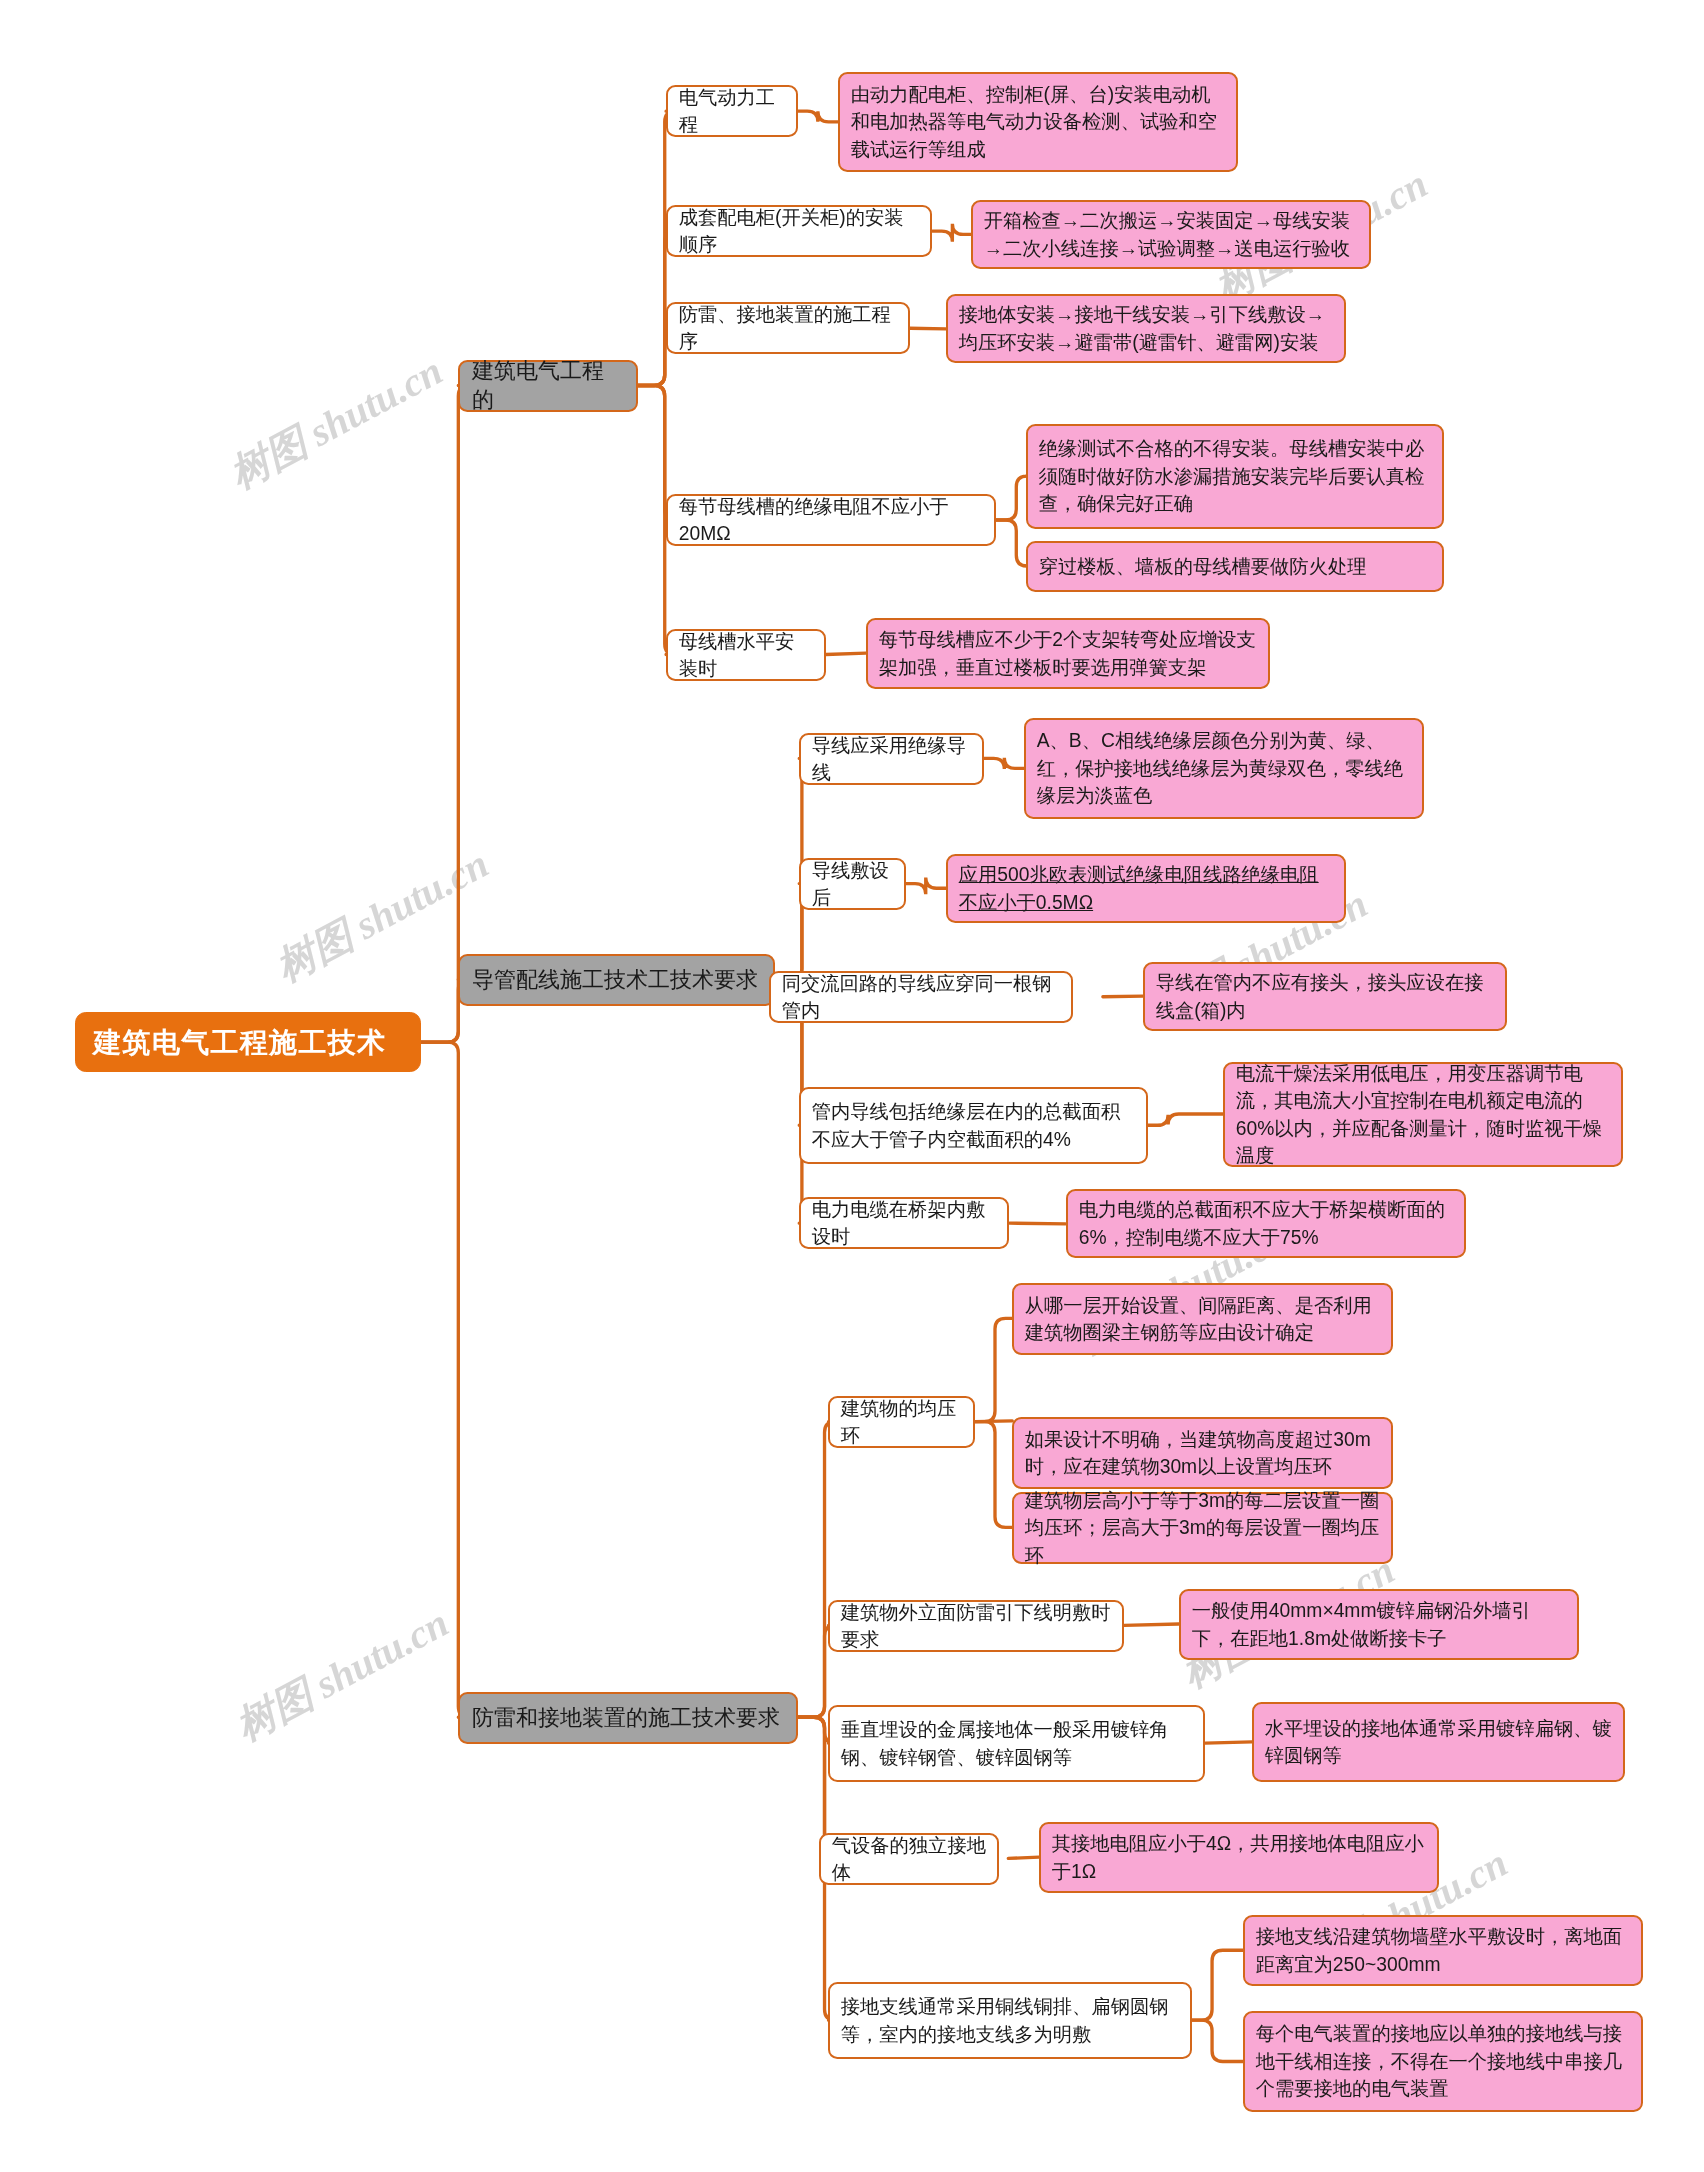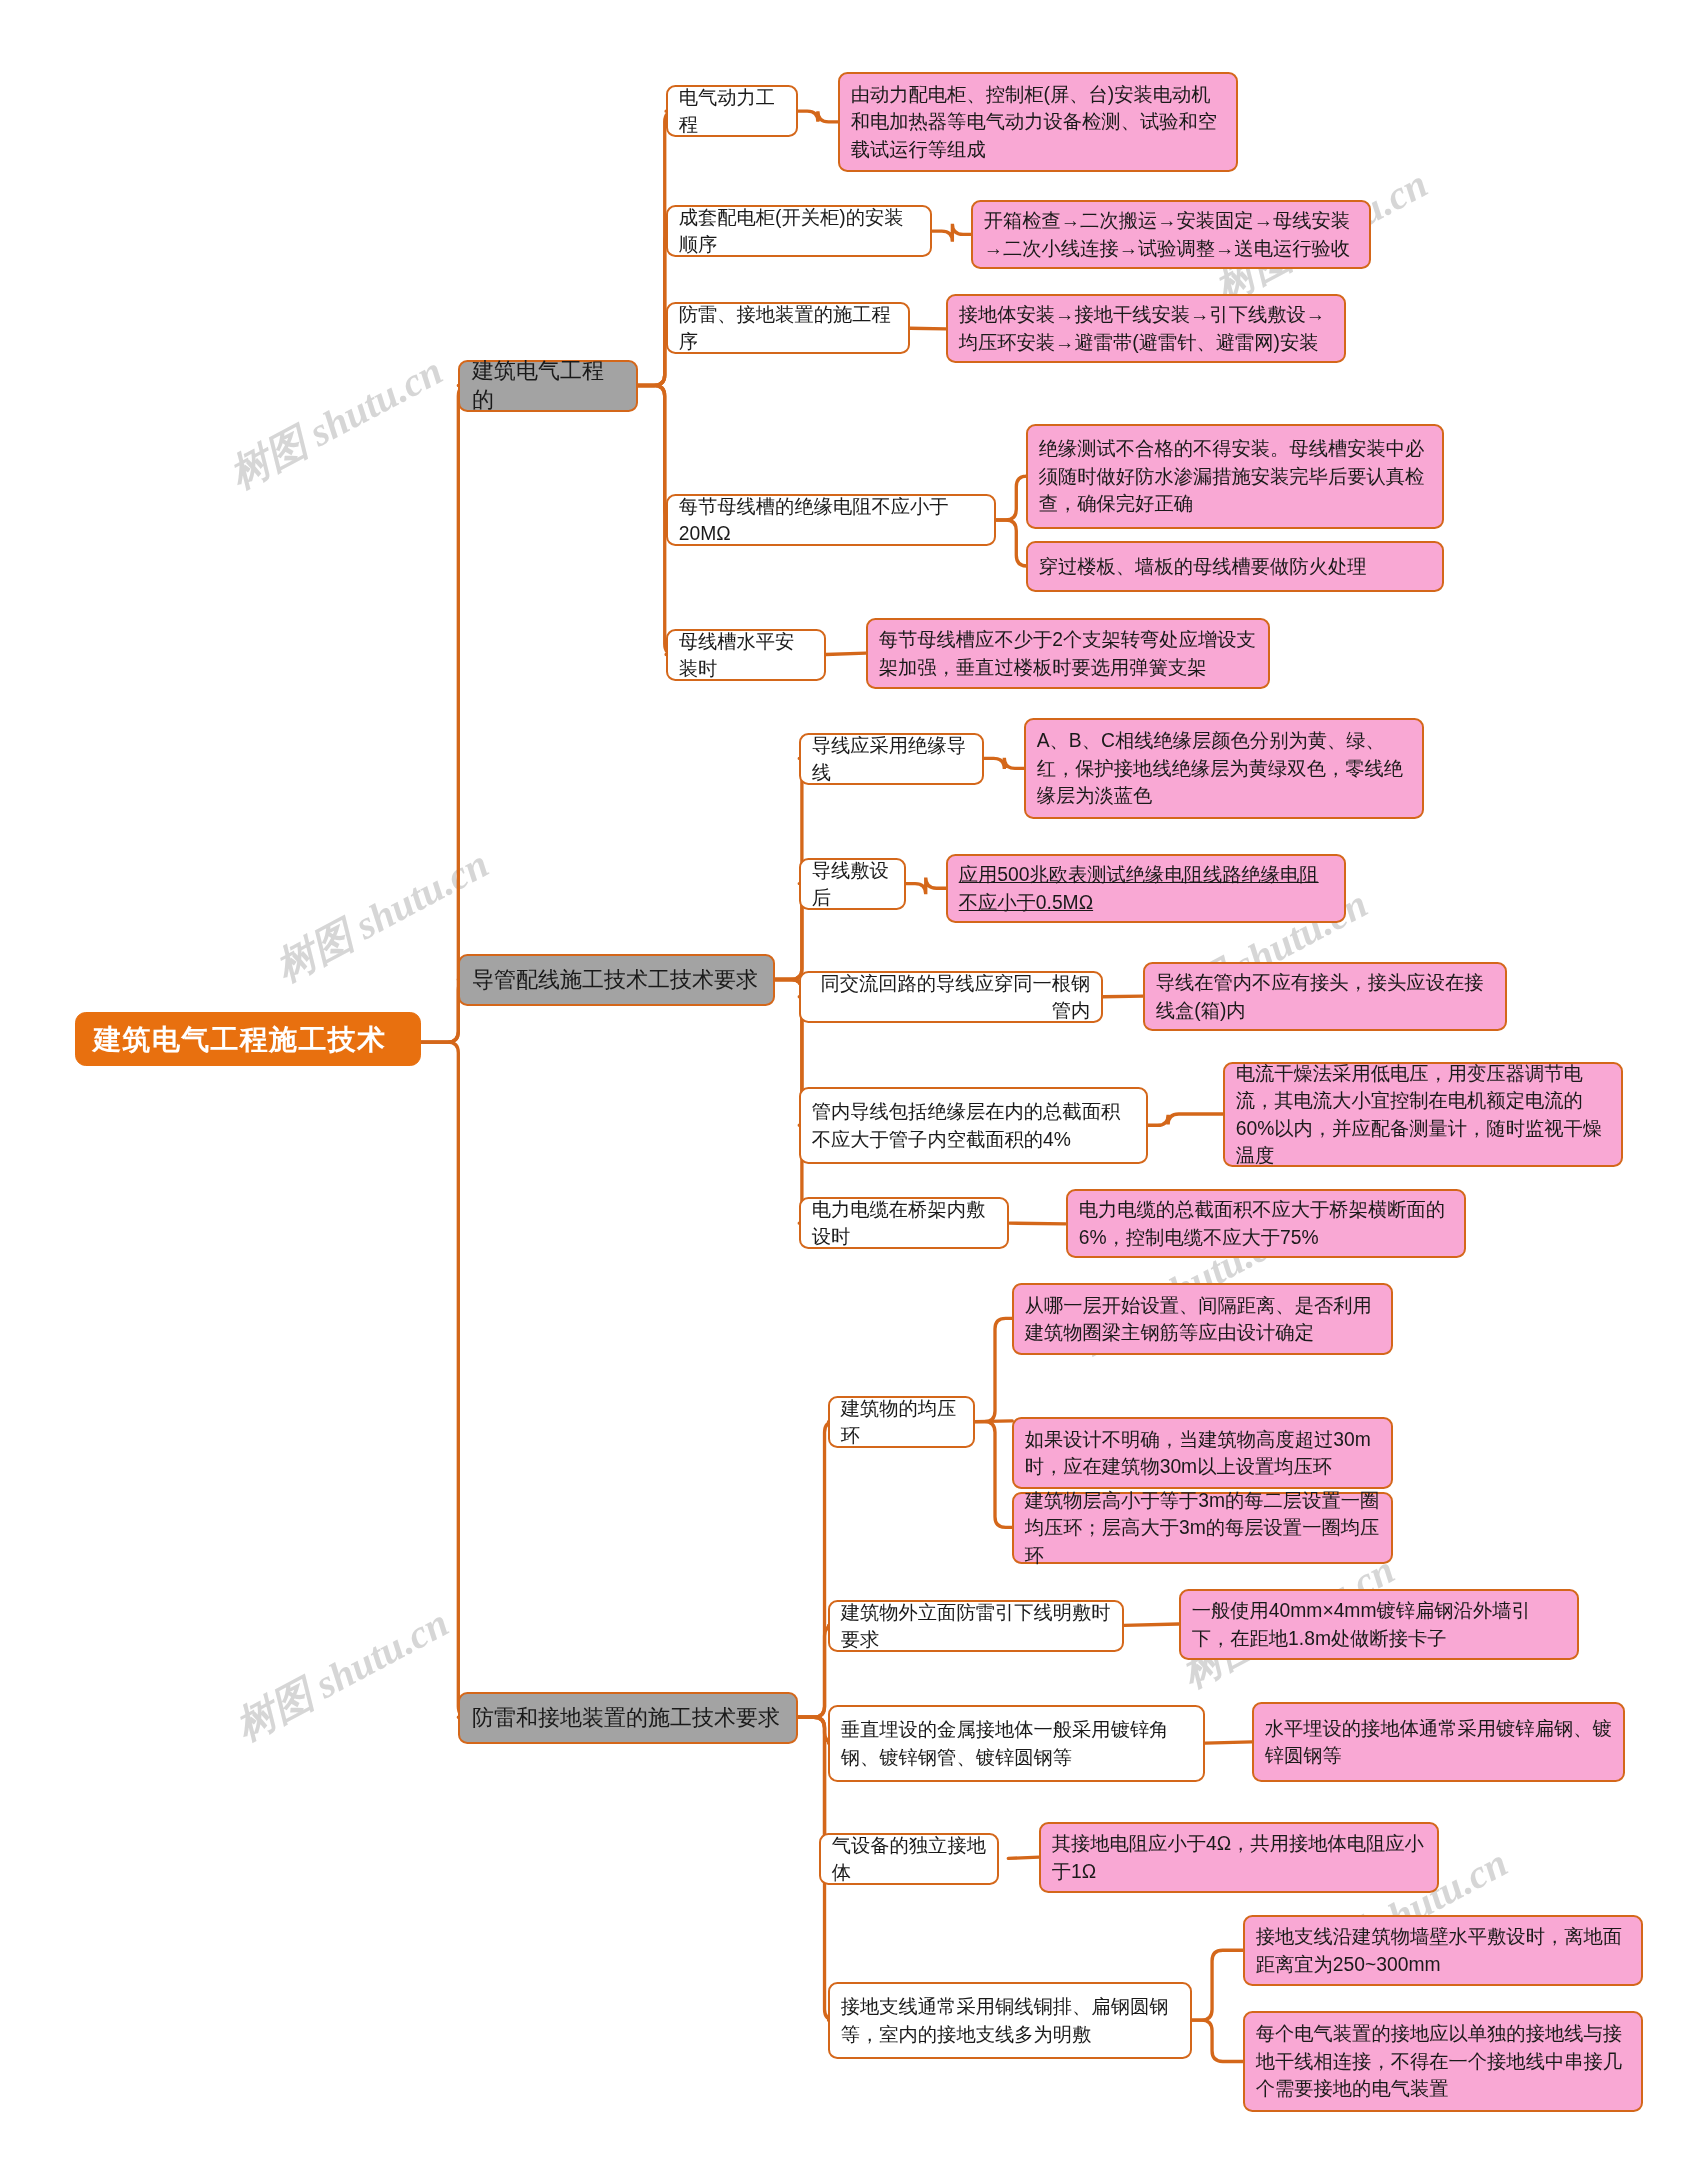"同交流回路的导线应穿同一根钢管内" div.node { left: 799px -> 769px; text-align: right -> none }
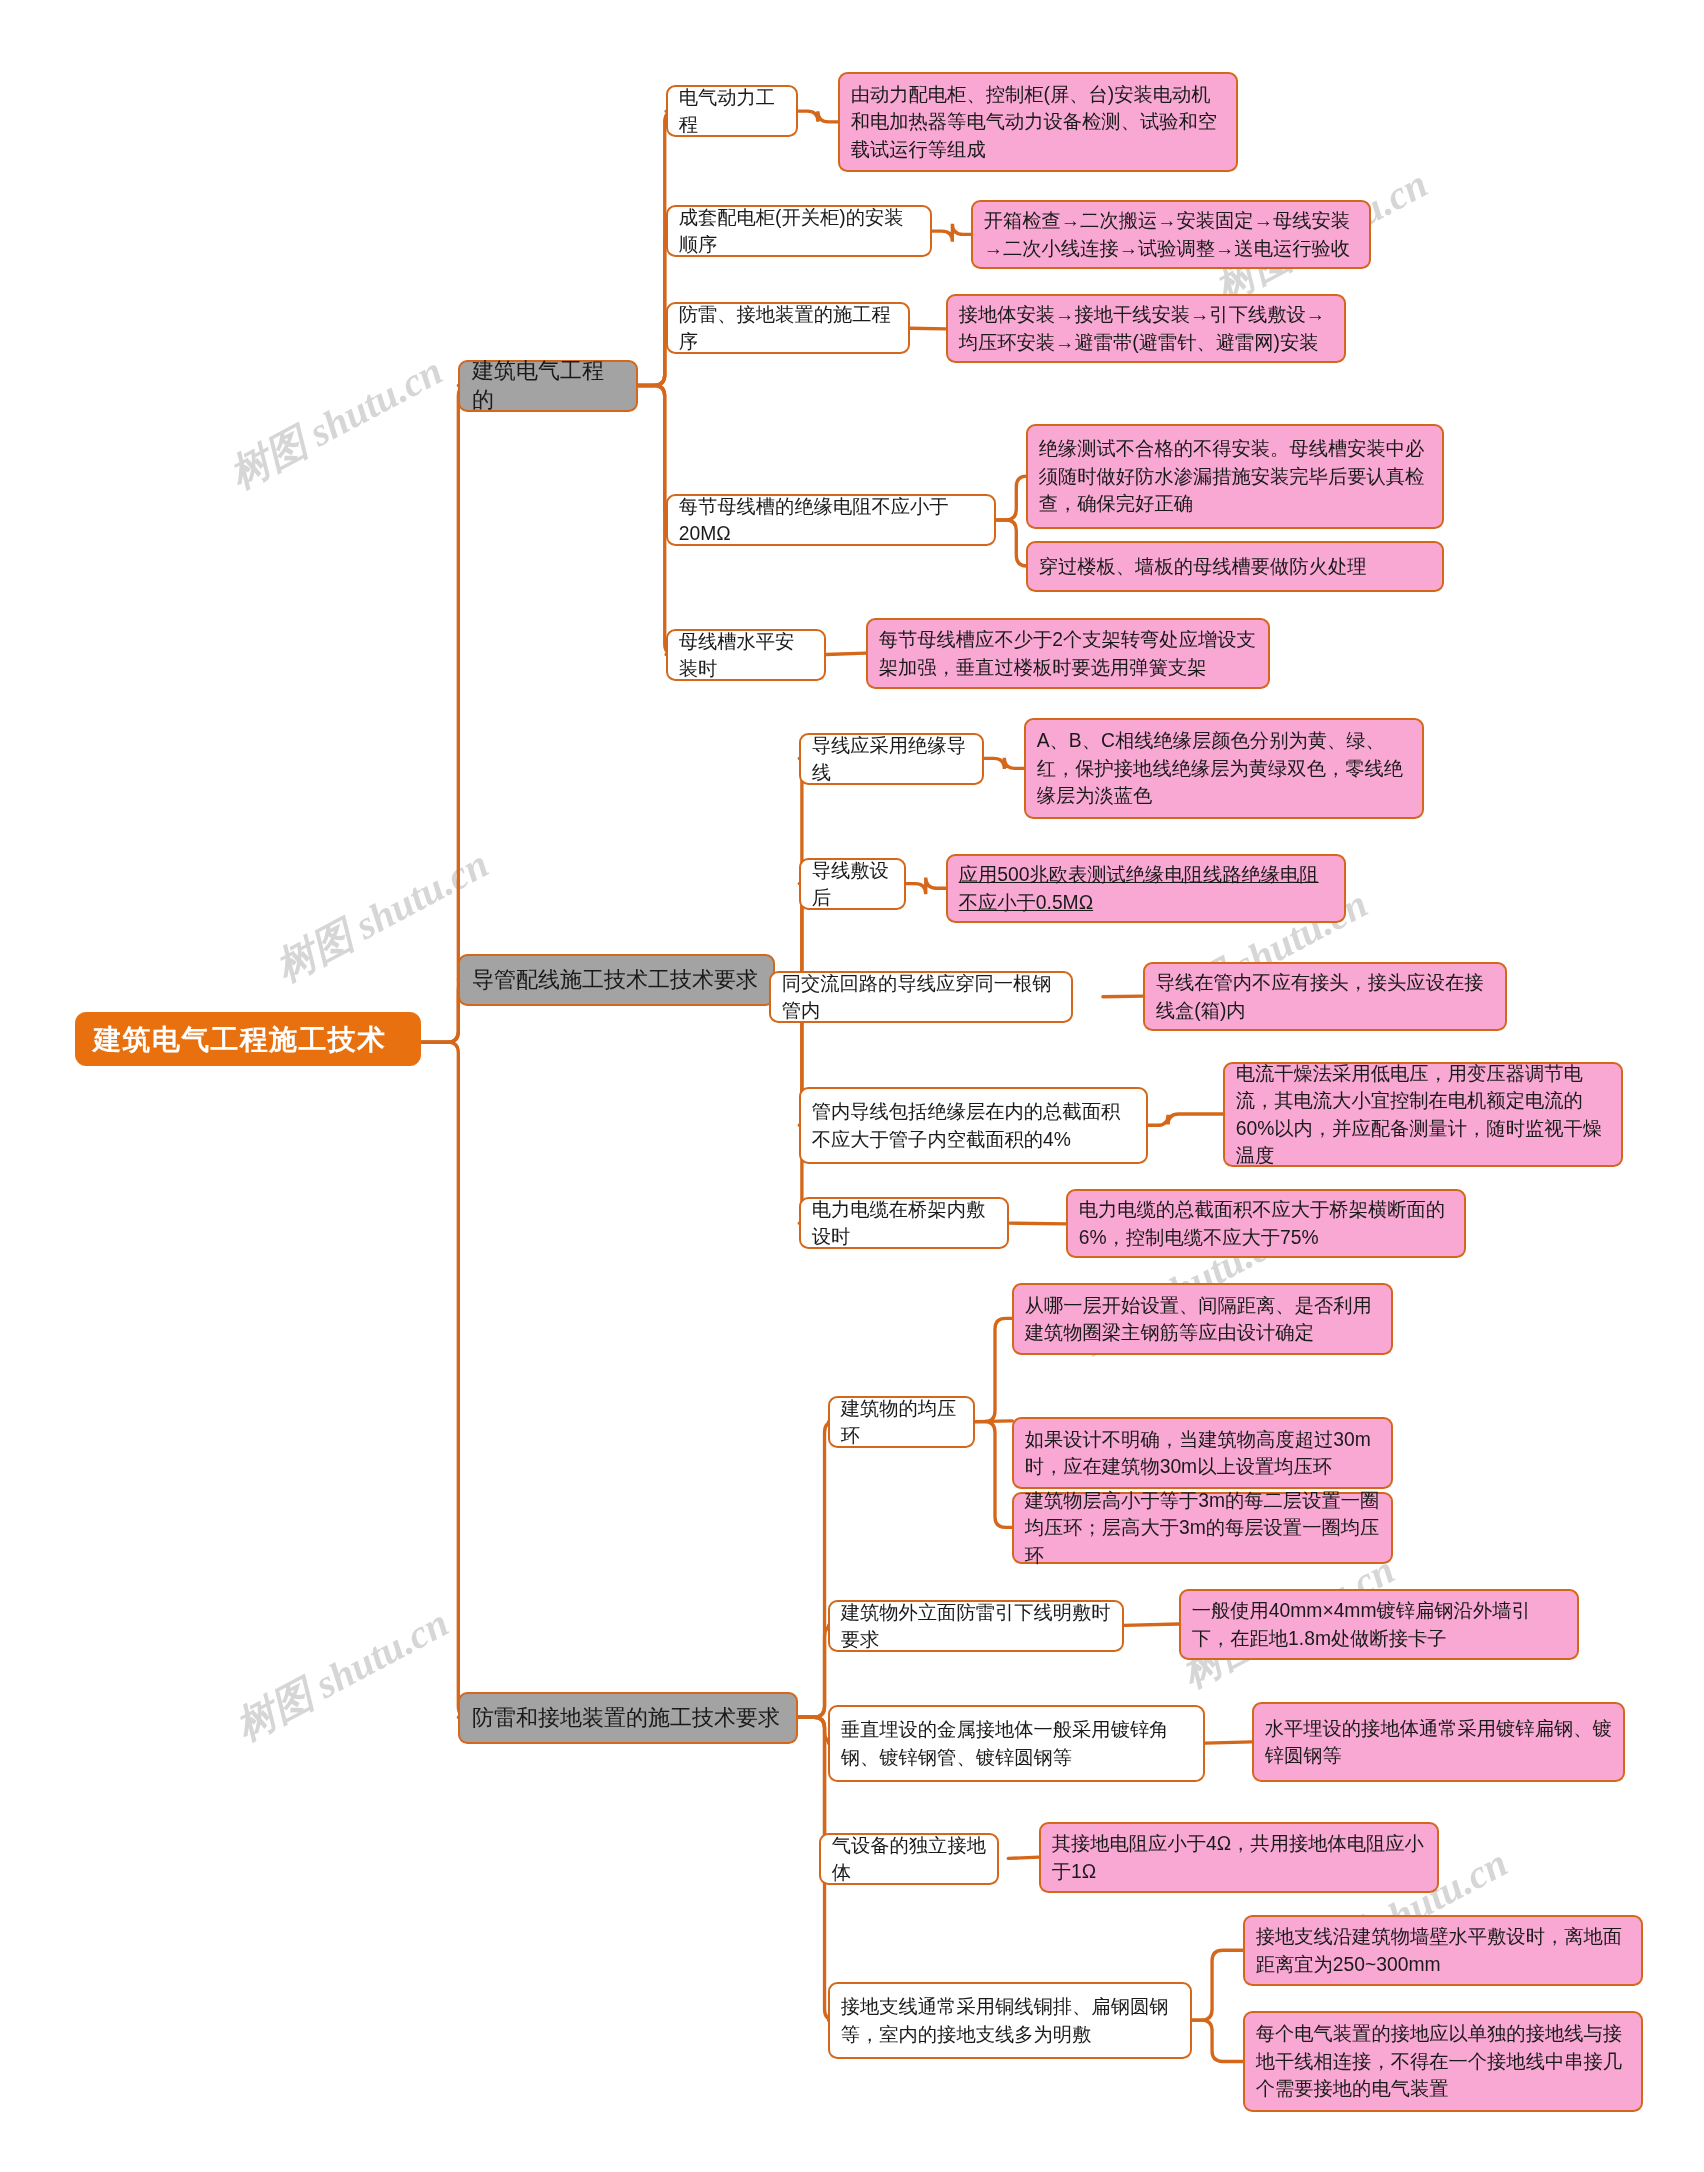"建筑电气工程施工技术" div.node { height: 54px -> 60px }
